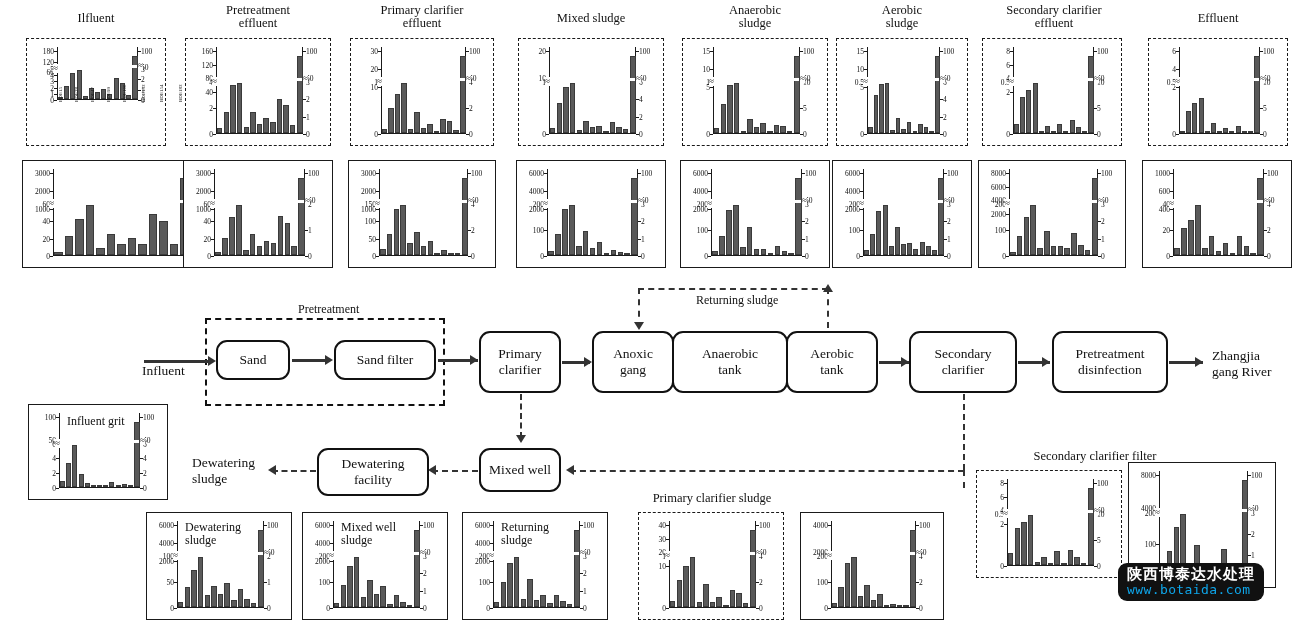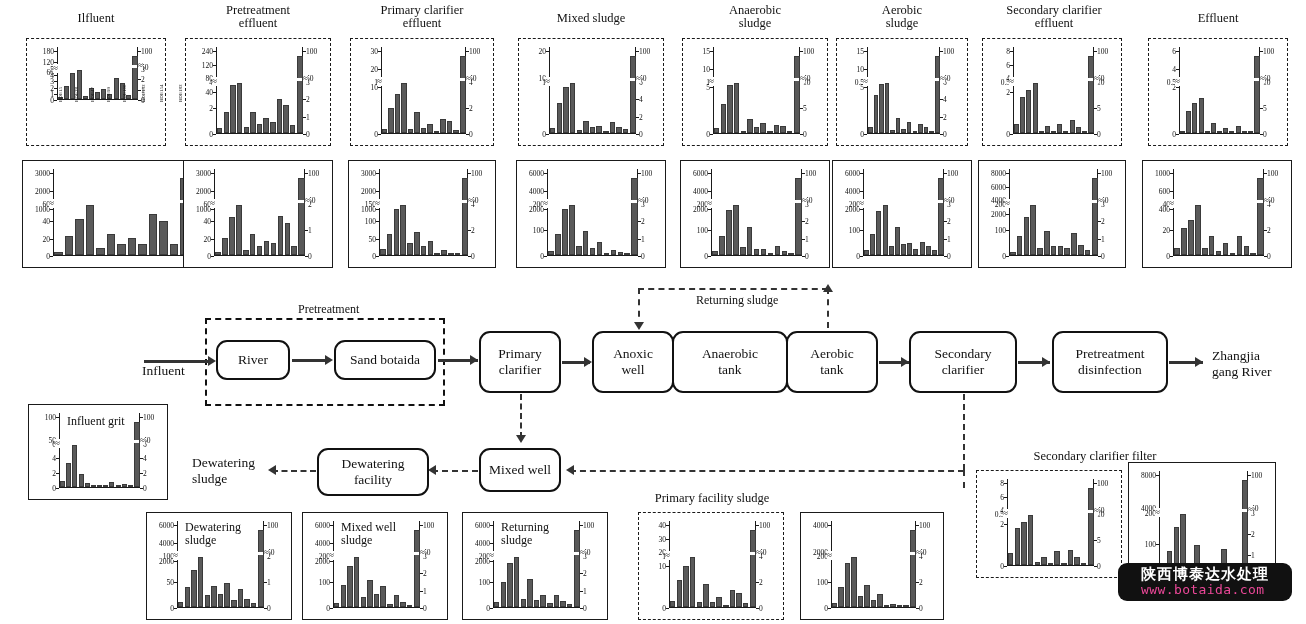"240" div.tick { text: 240 -> 160 }
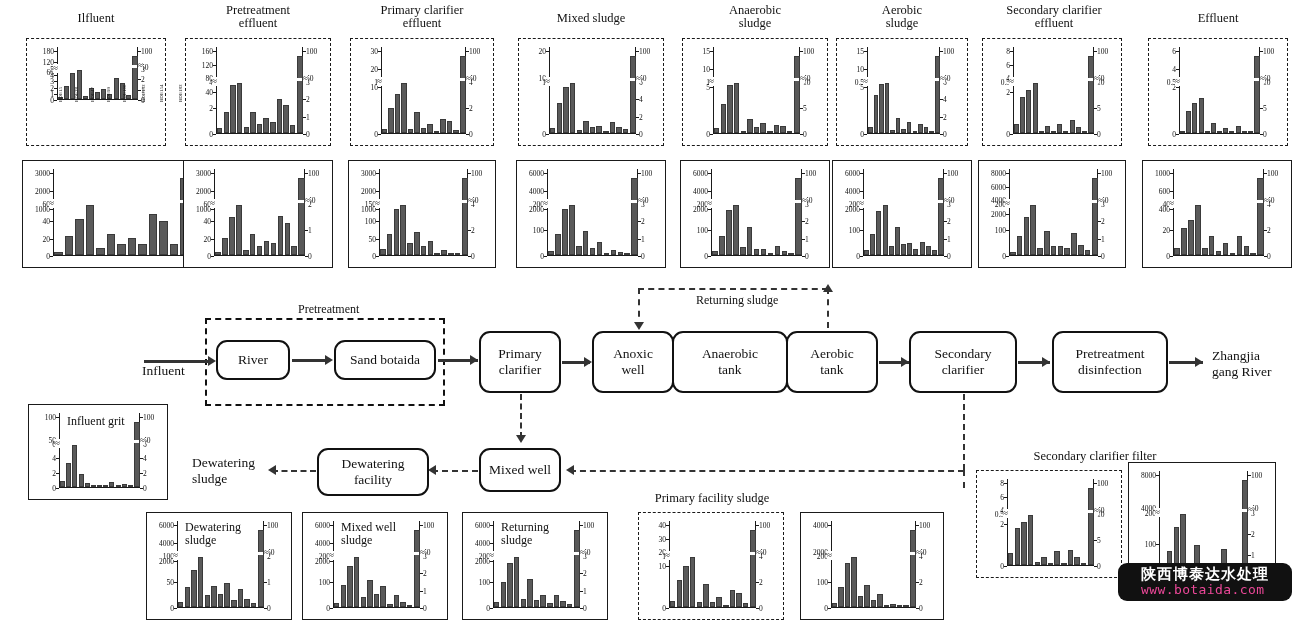"River" span { text: River -> Sand }
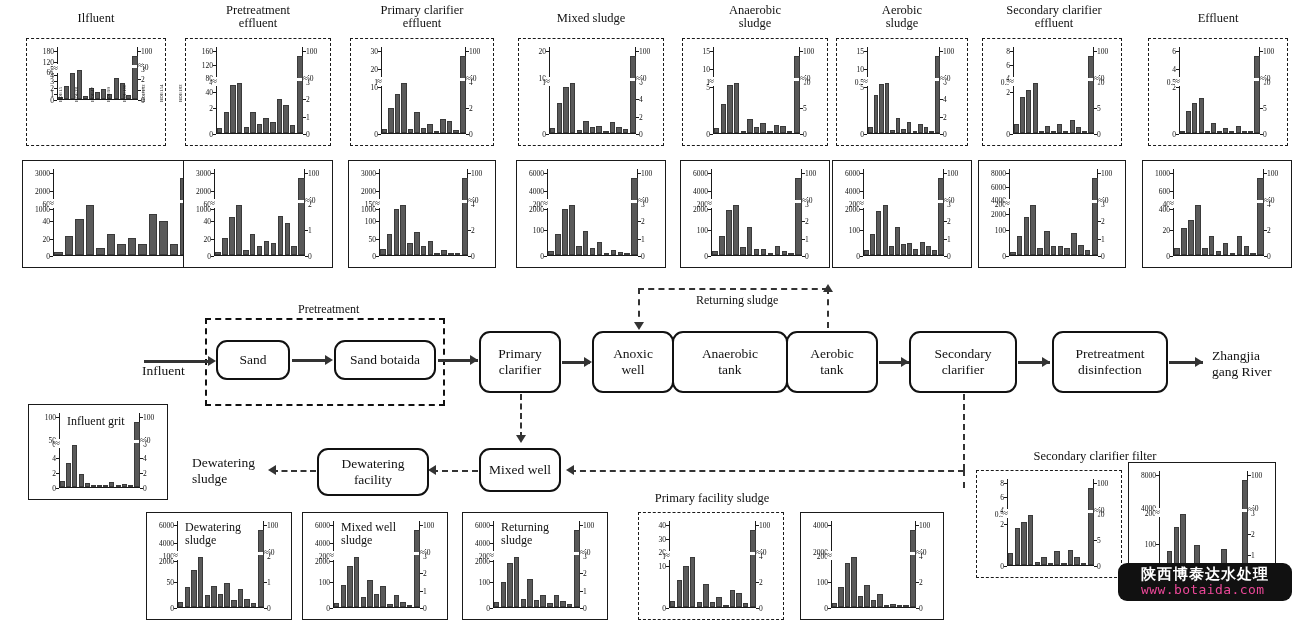"Sand botaida" span { text: botaida -> filter }
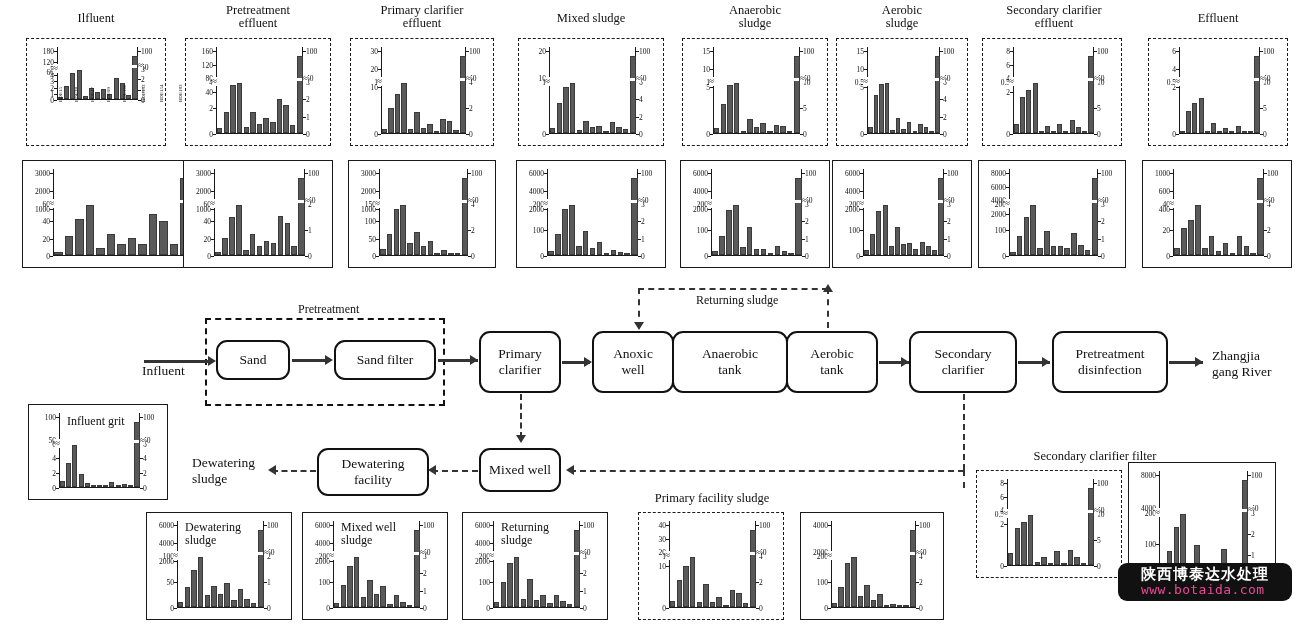"Anoxic" span { text: well -> gang }
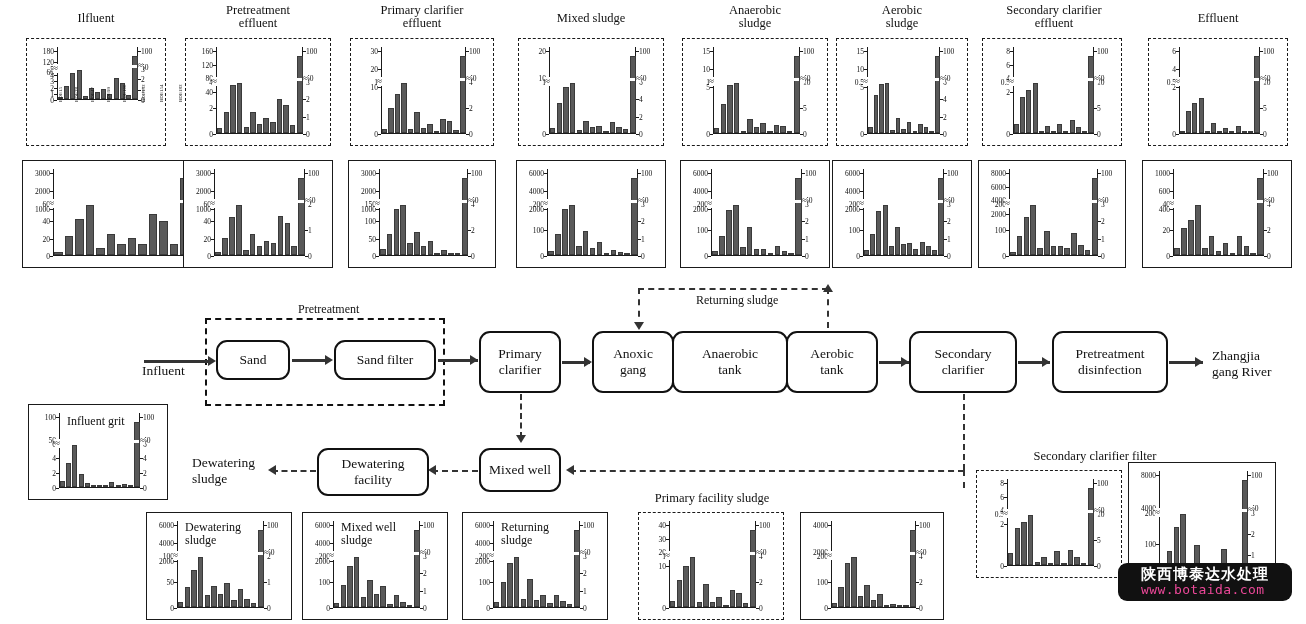"Primary facility sludge" div.panel-title { text: facility -> clarifier }
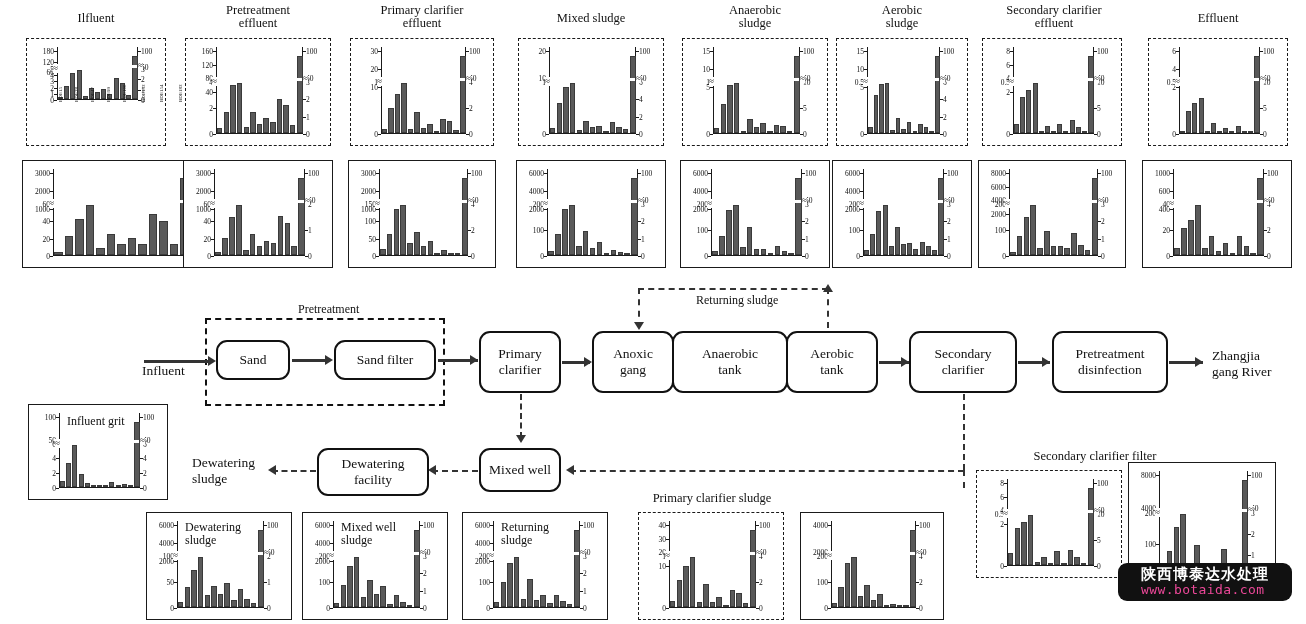"陕西博泰达水处理" .wm { padding: 3px 23px 4px -> 3px 9px 4px }
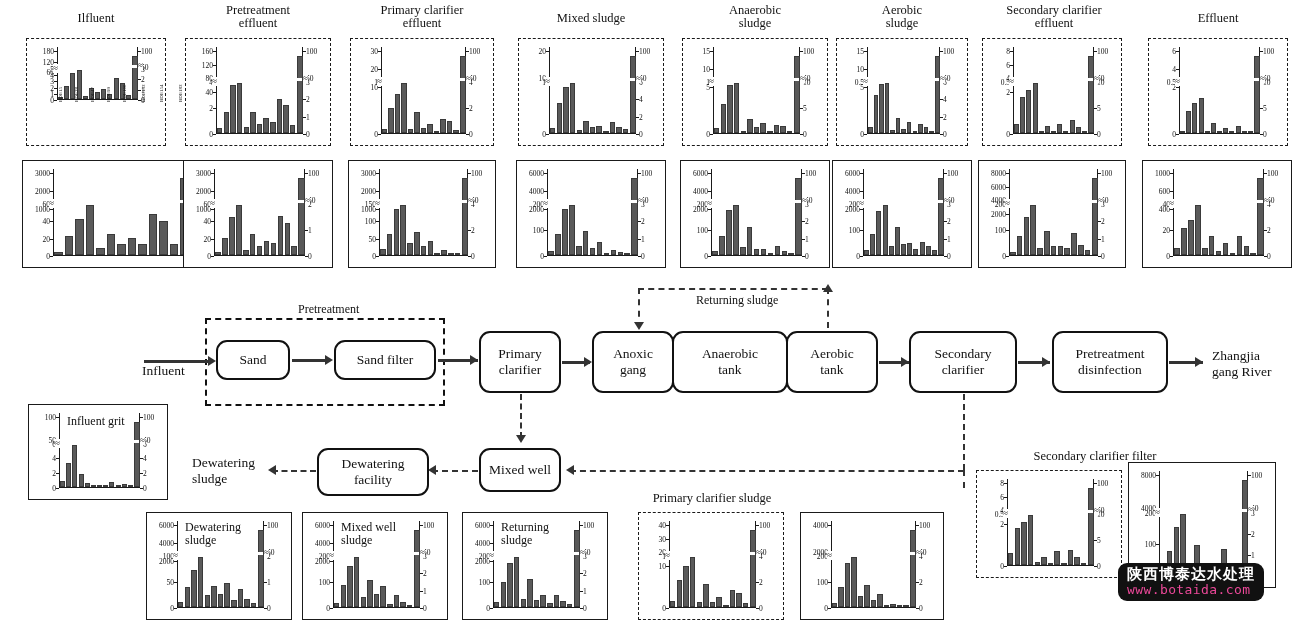"www.botaida.com" .wm .url { color: #ec4899 -> #0ea5e9 }
